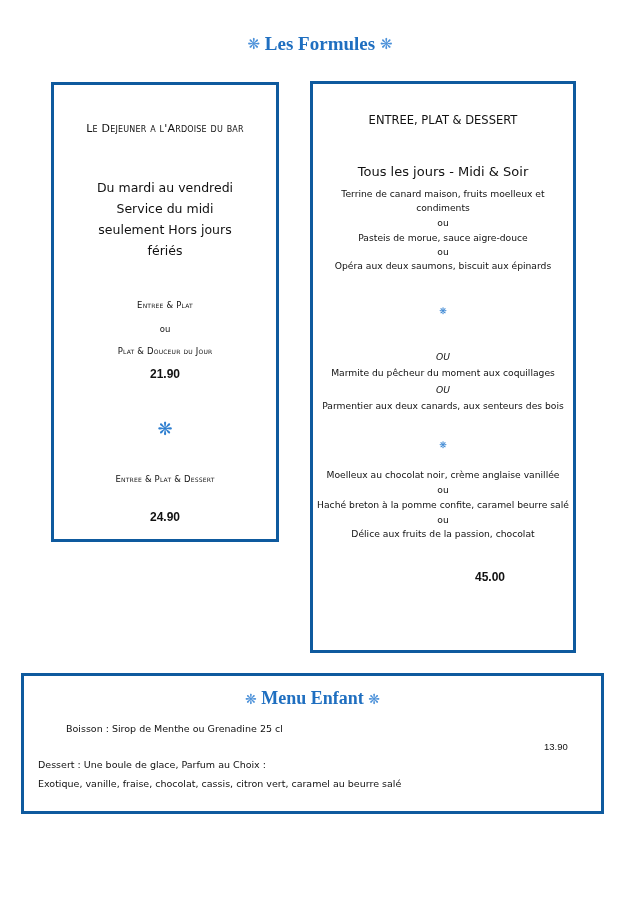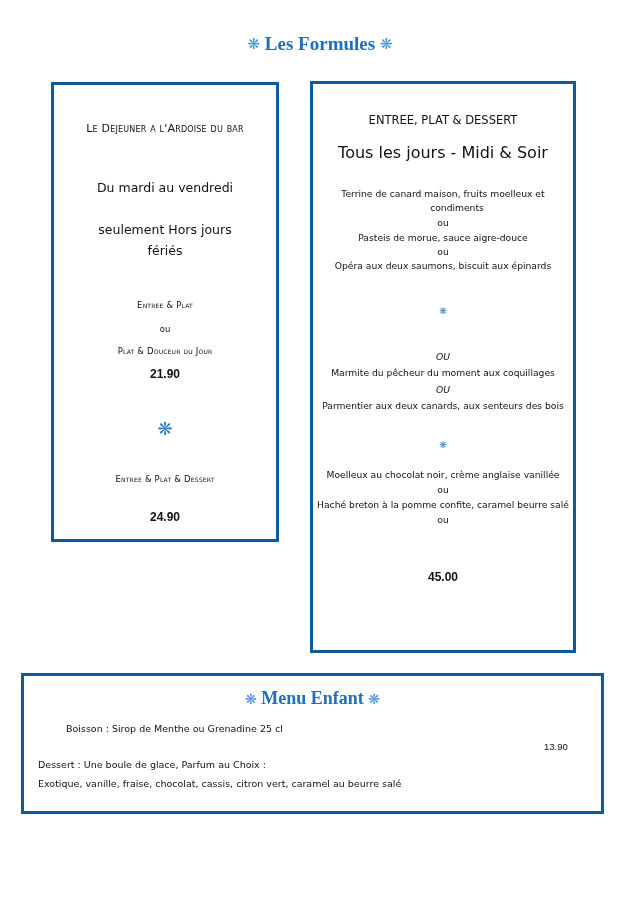"Tous les jours - Midi" .r-sub { font-size: 16px -> 13px; top: 59px -> 80px }
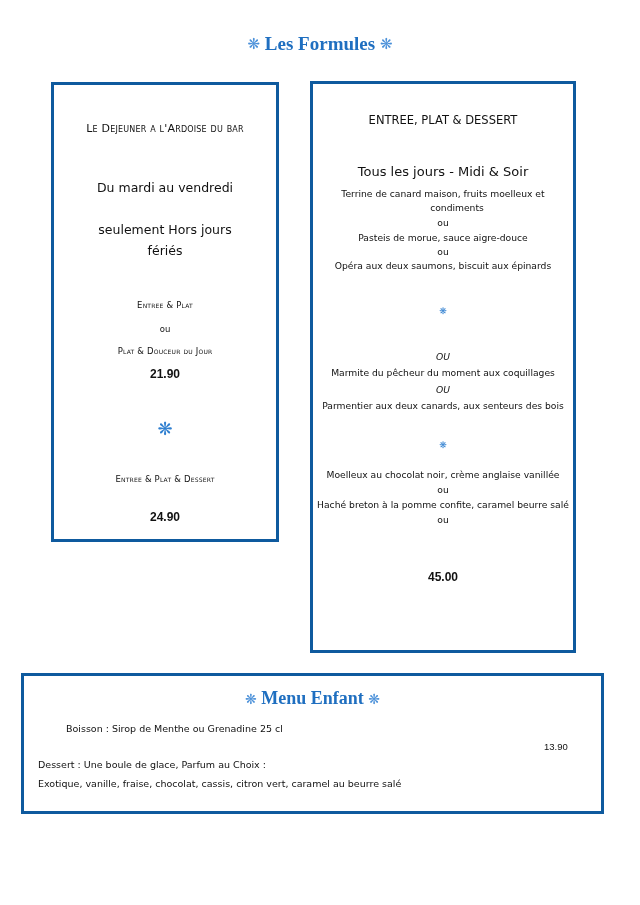"Service du midi" div.c { html: none -> <div>Service du midi</div> }
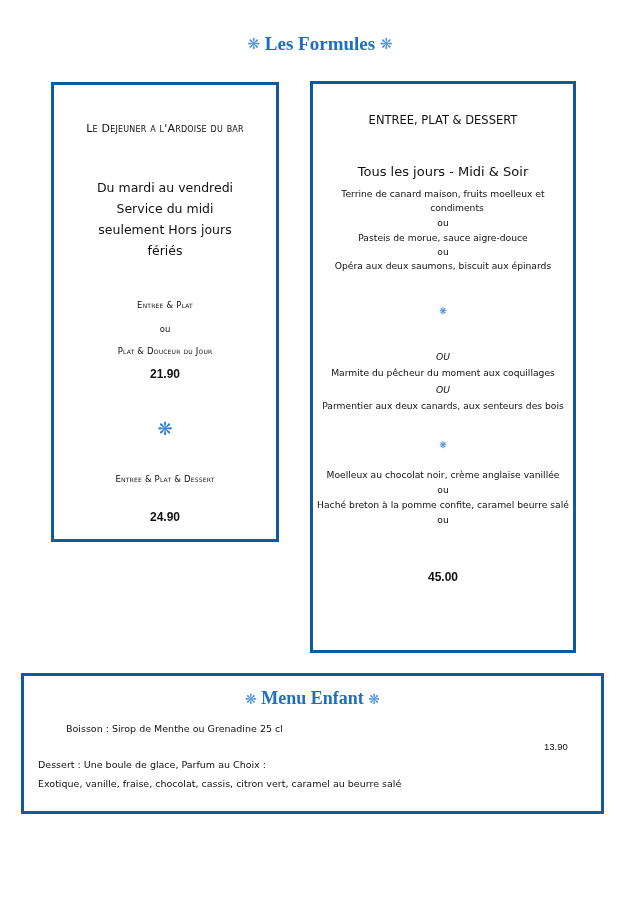"condiments" div.c { padding-left: 14px -> none }
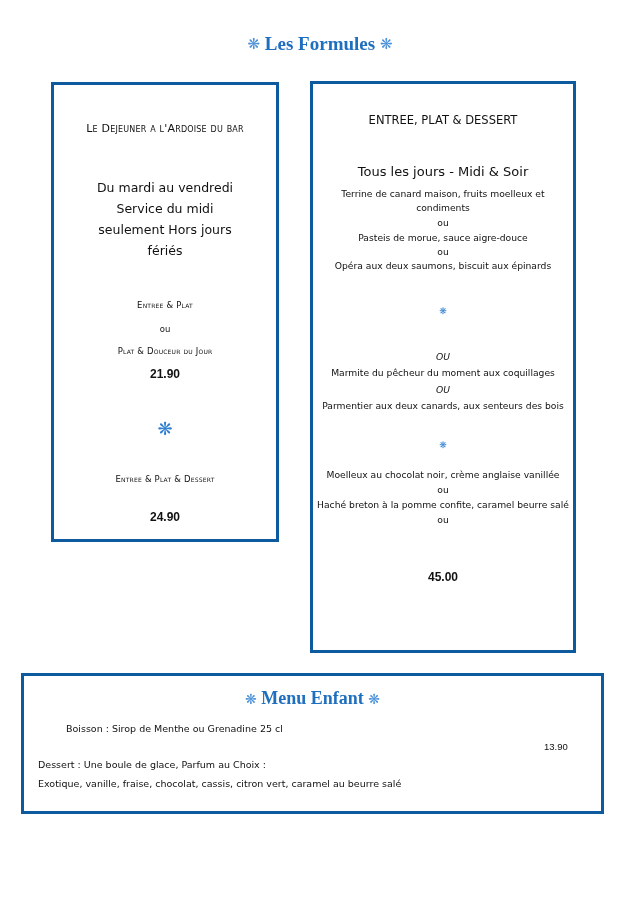"Délice aux fruits de la" div.c { html: none -> <div>Délice aux fruits de la passion, chocolat</div> }
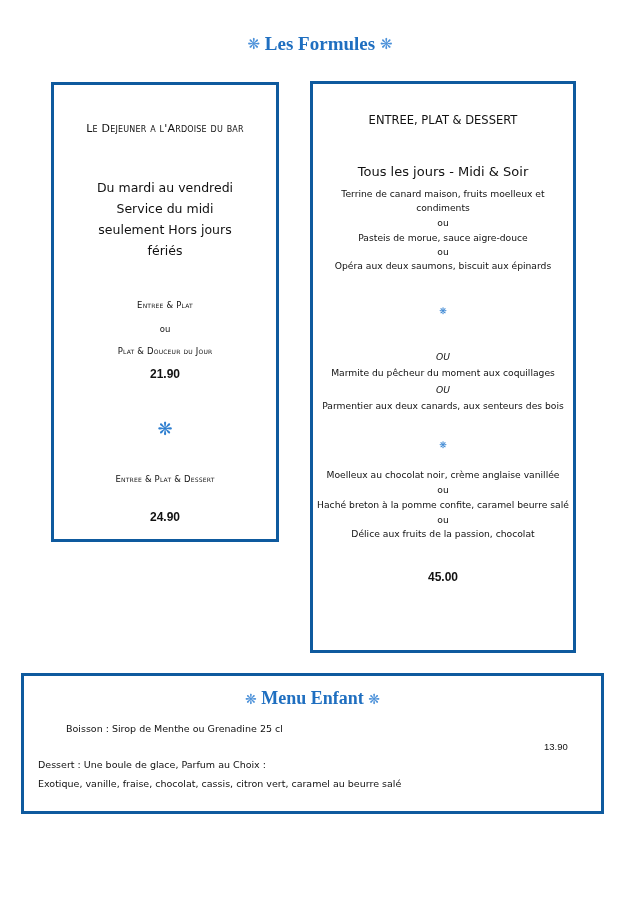"45.00" div.c { padding-left: none -> 47px }
